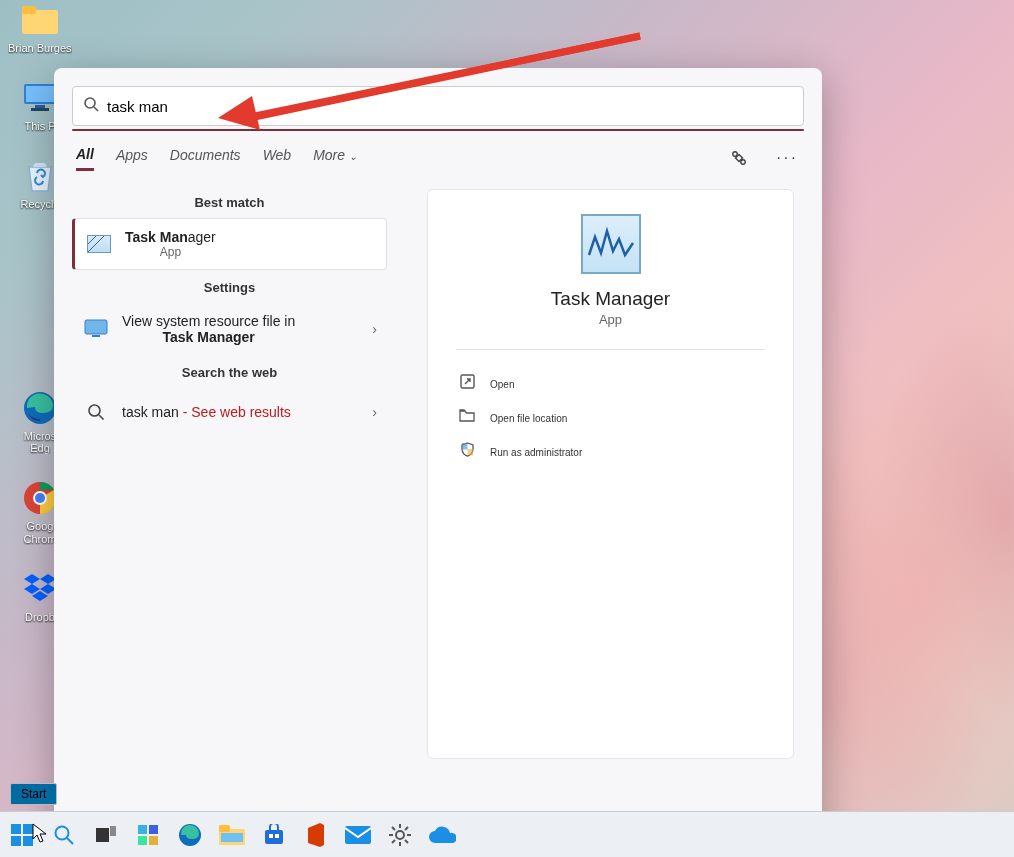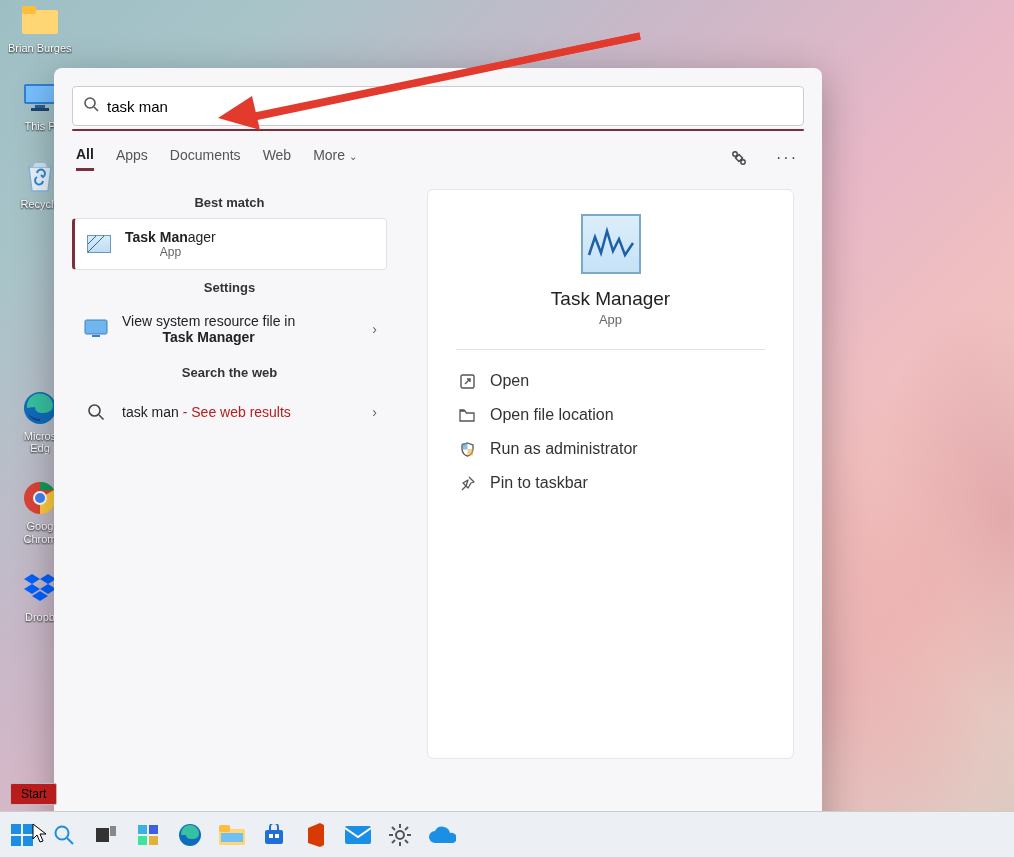"All" .tabs-row { font-style: none -> italic }
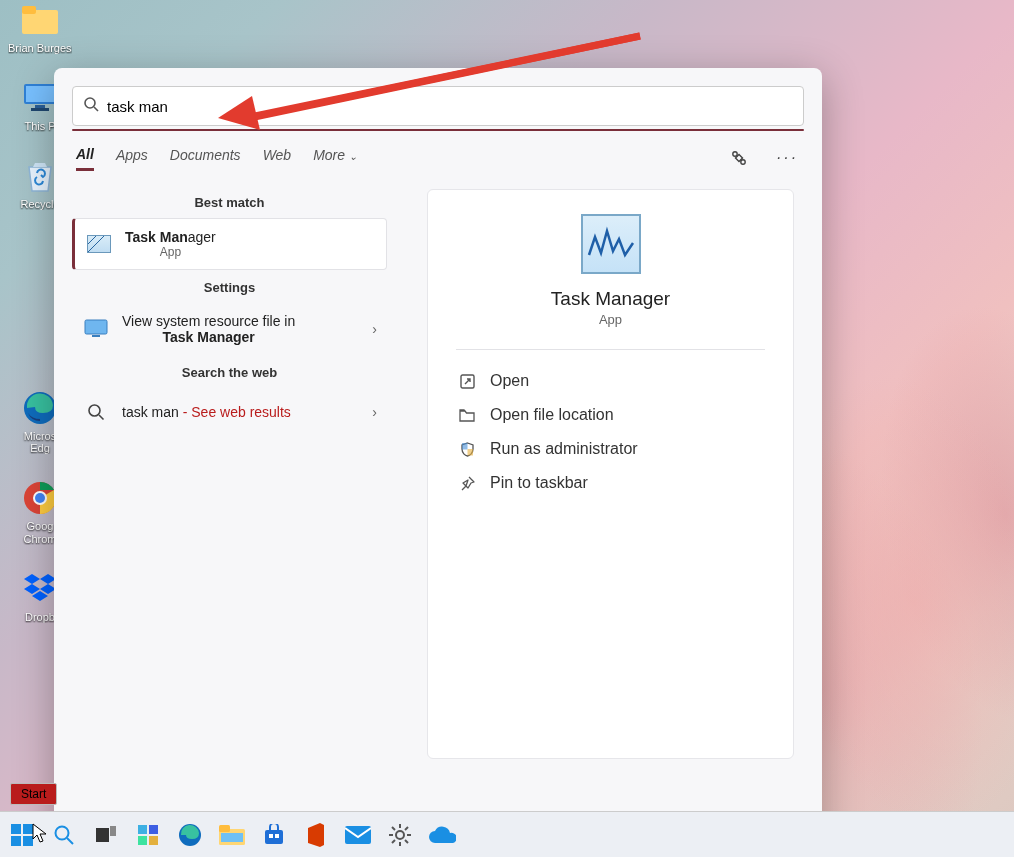"Open" .action { align-items: center -> flex-end; font-size: 16px -> 10px }
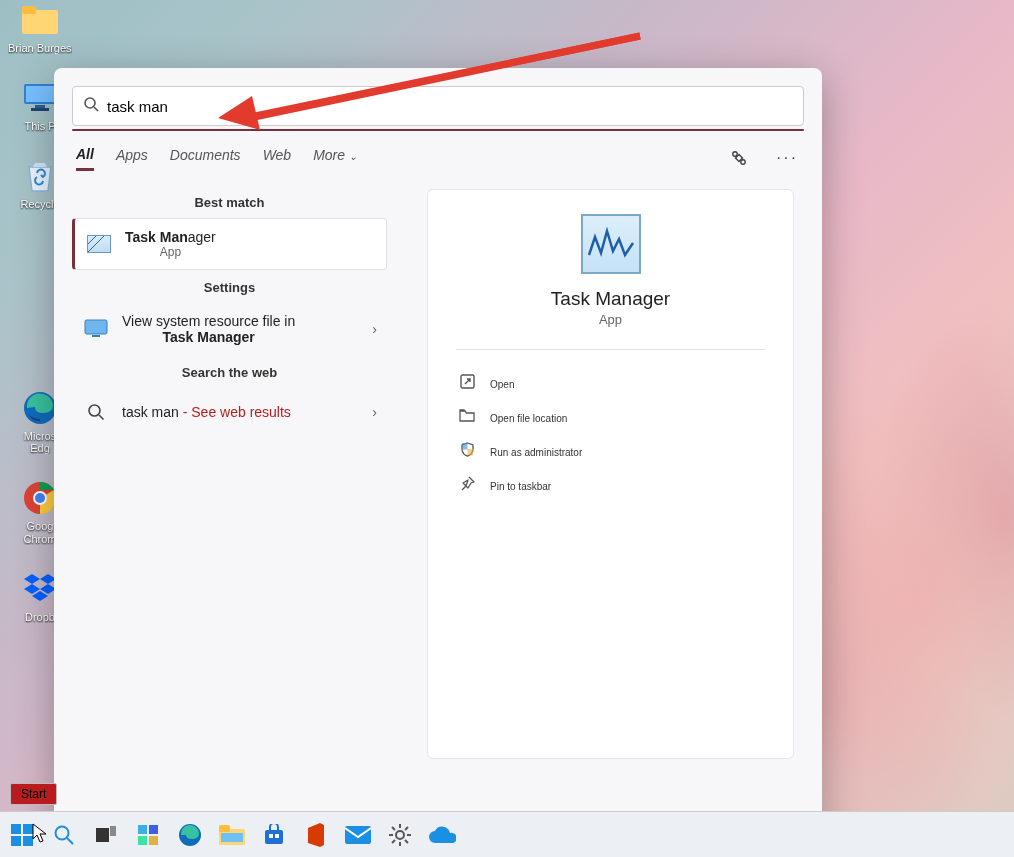"Pin to taskbar" div.action { html: <div> <span> <svg> <path></path> </svg> </span> <span>Pin to taskbar</span> </div> -> none }
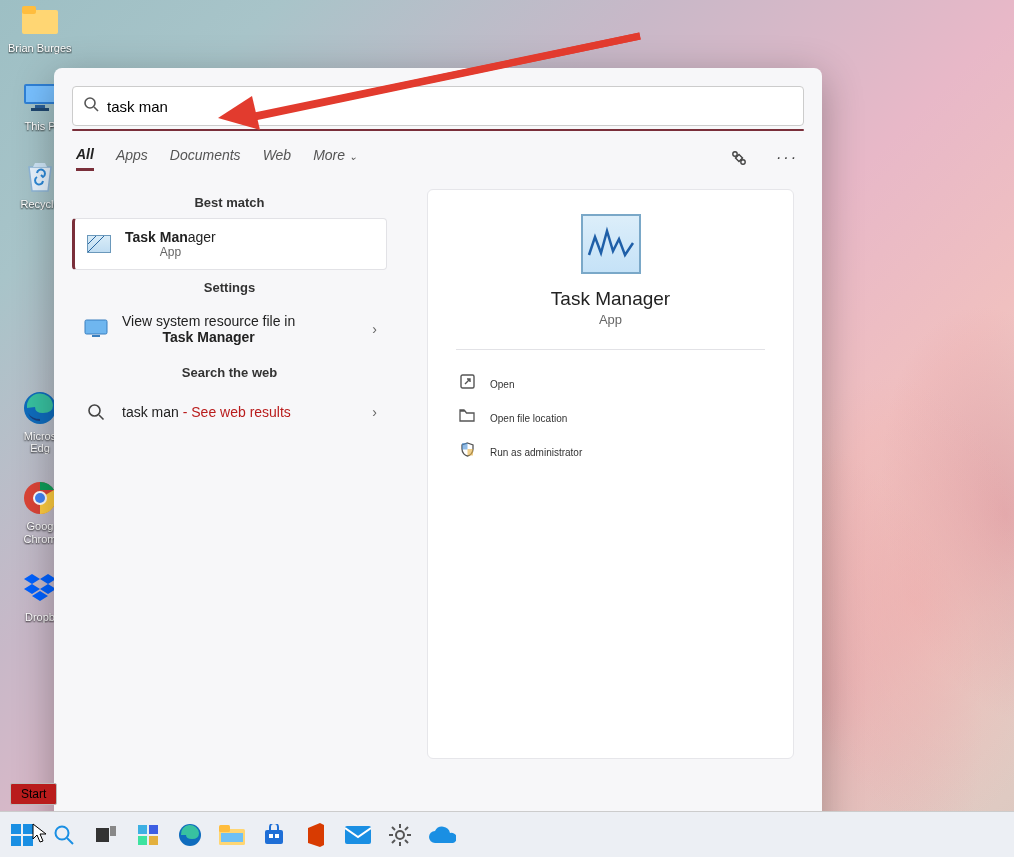"Start" .start-tip { background: #b91c1c -> #0369a1 }
